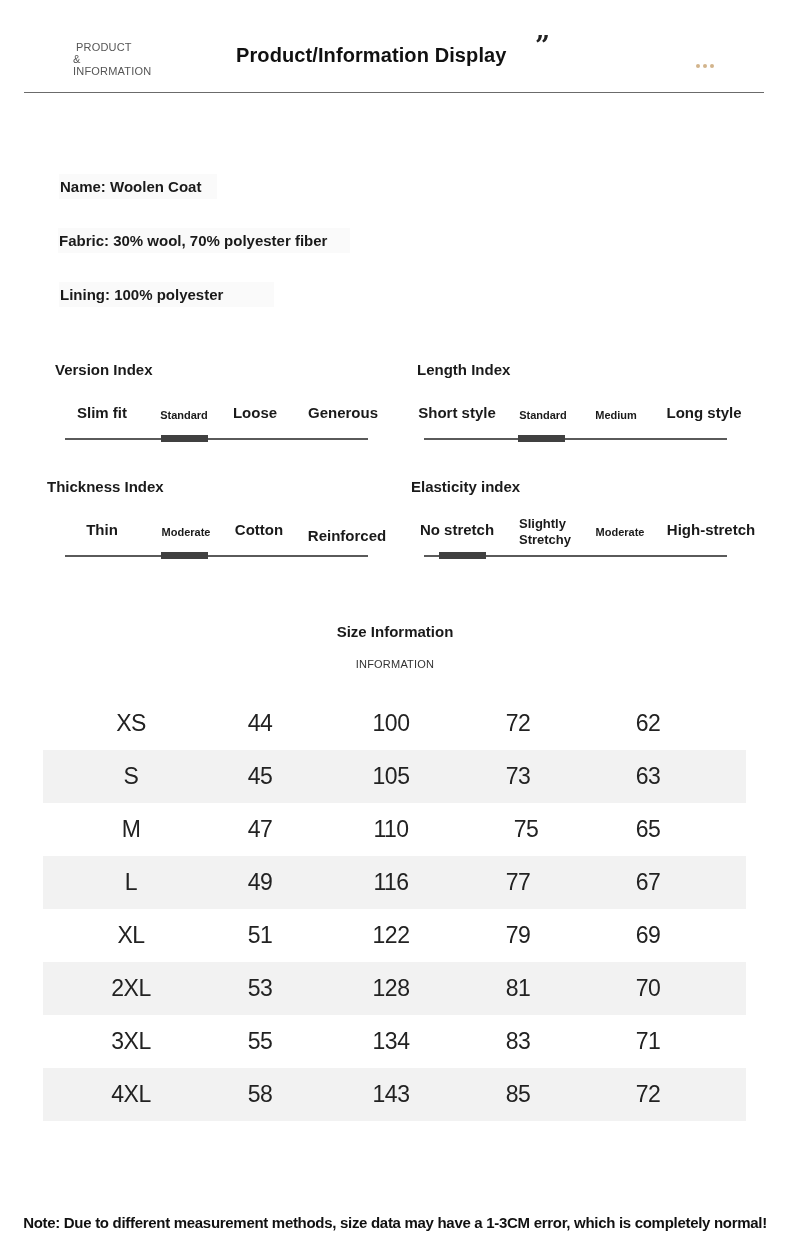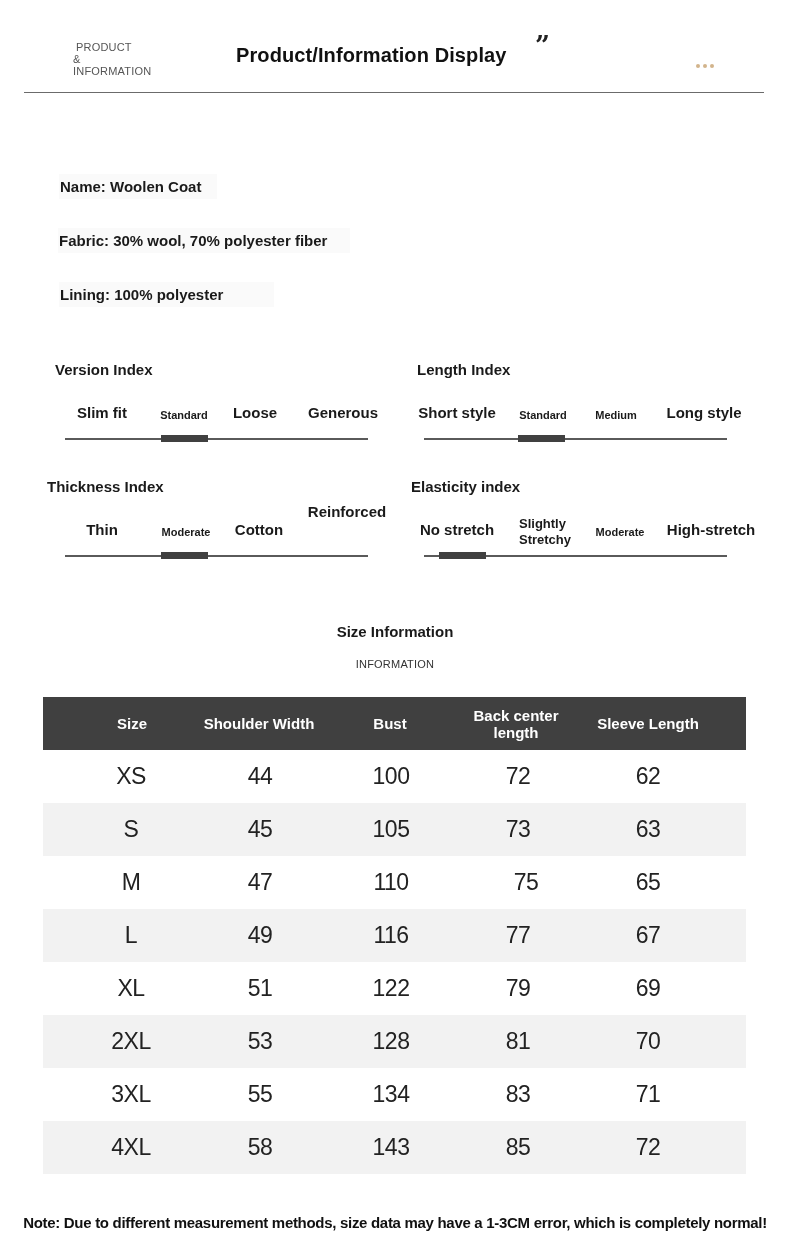"Reinforced" div.abs { top: 504px -> 528px }
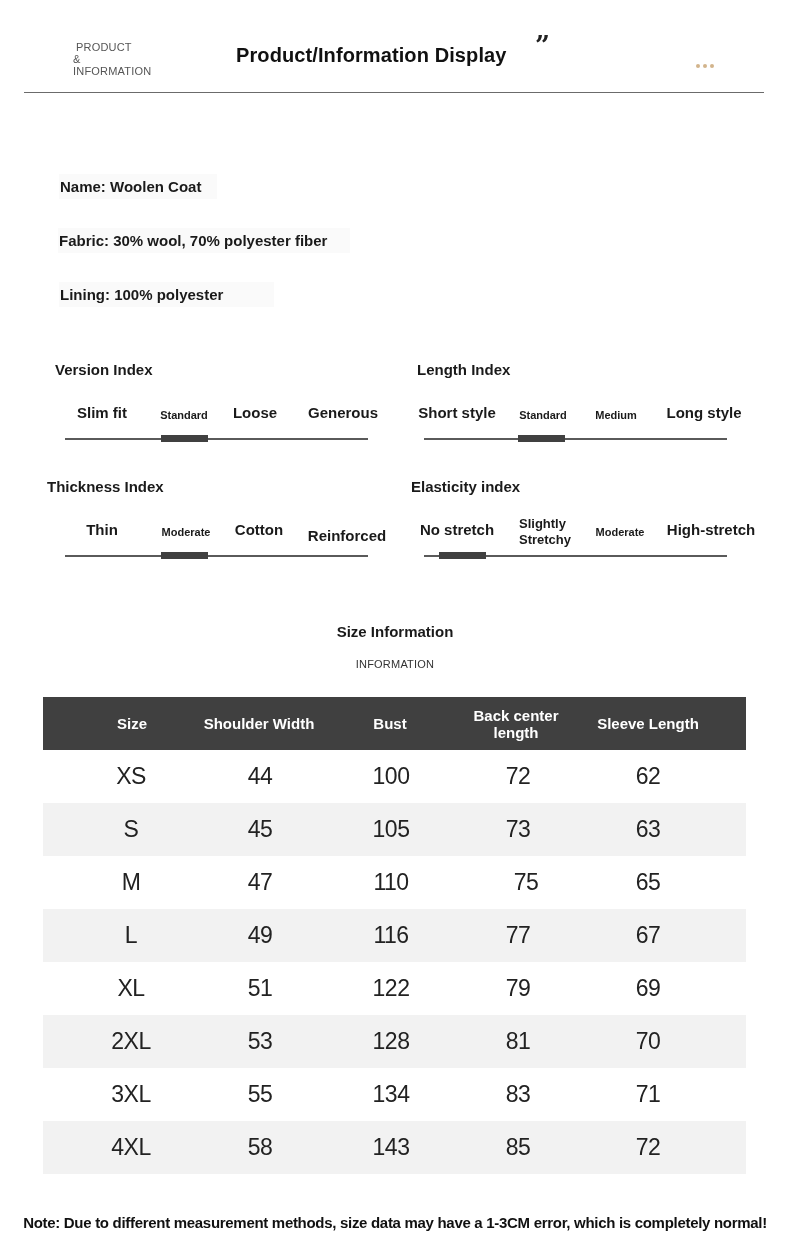"Size" div.thead { html: <div> <div>Size</div> <div>Shoulder Width</div> <div>Bust</div> <div> <span>Back center</span> <span>length</span> </div> <div>Sleeve Length</div> </div> -> none }
